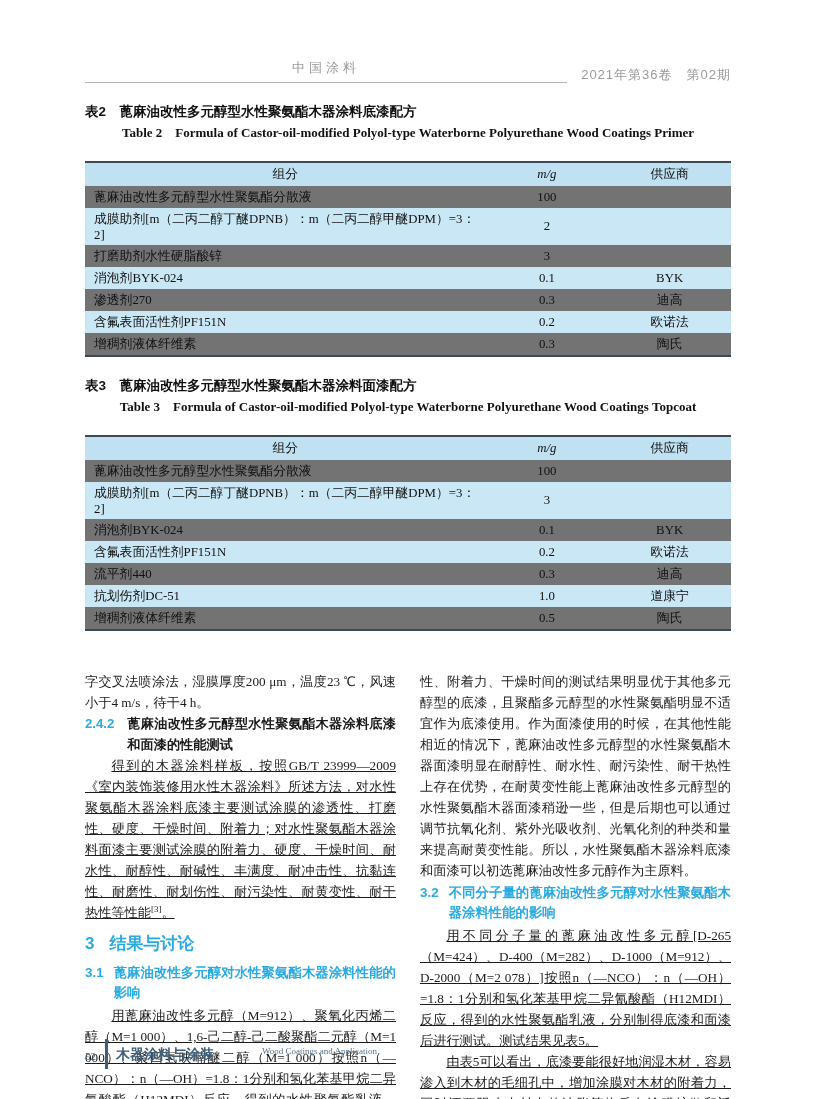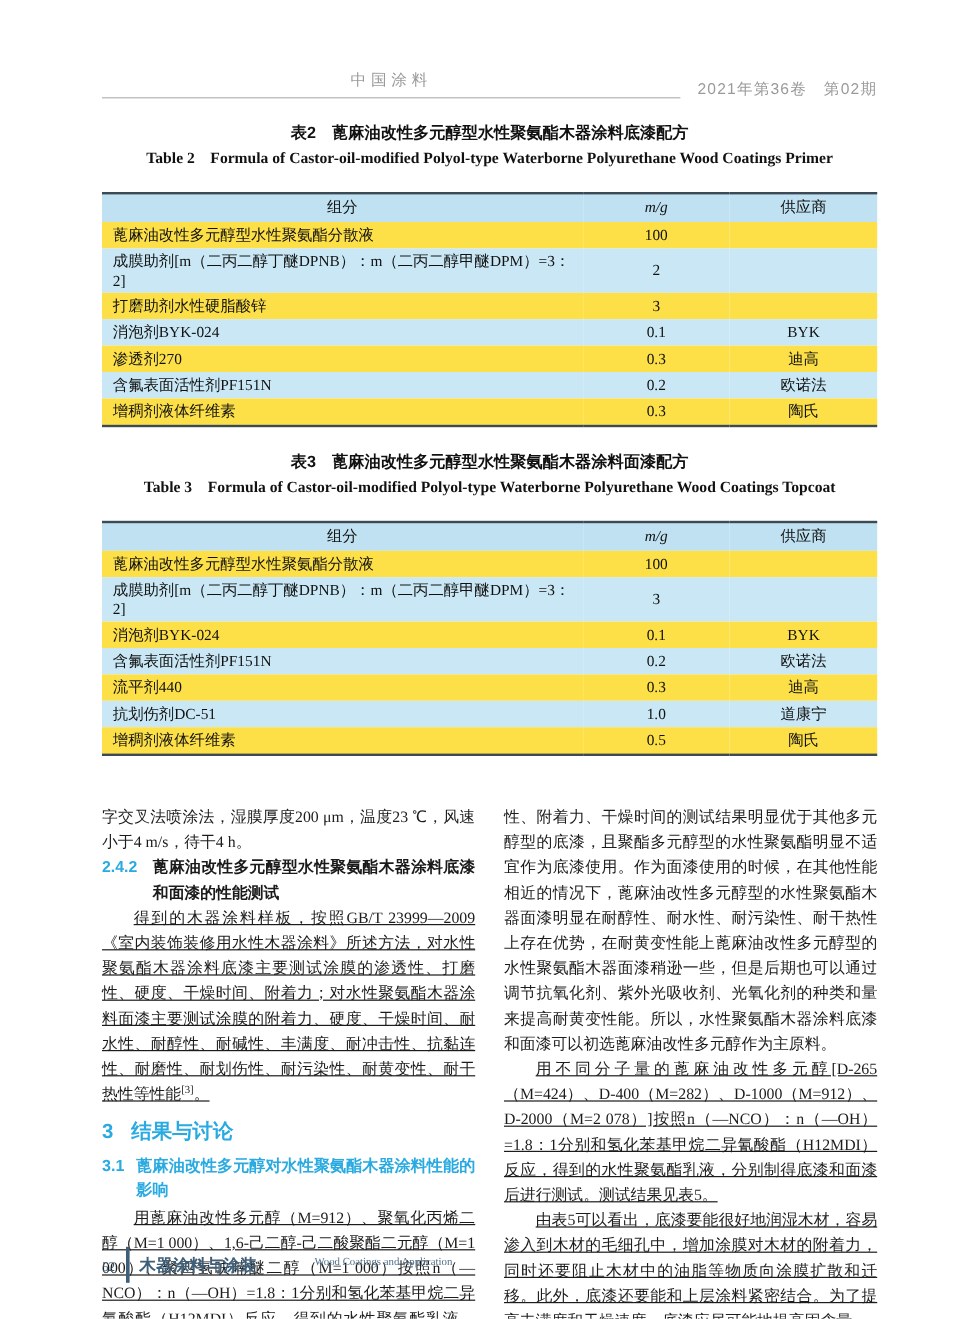"表2 蓖麻油改性多元醇型水性聚氨酯木器涂料底漆配方" .tbl-title-zh { text-align: center -> none }
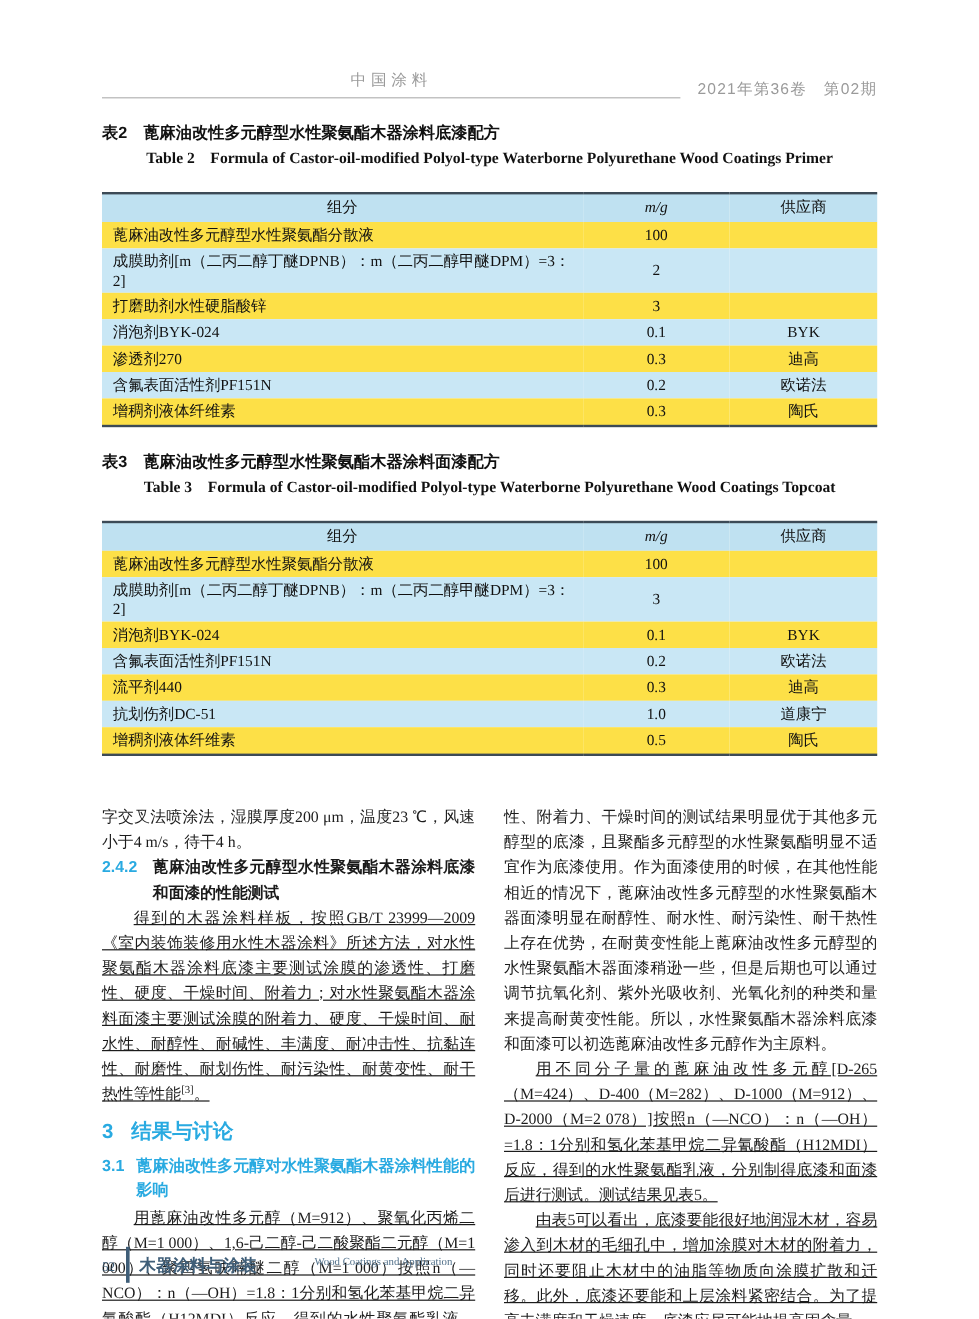"蓖麻油改性多元醇型水性聚氨酯分散液" tbody tr { background: #fde047 -> #737373 }
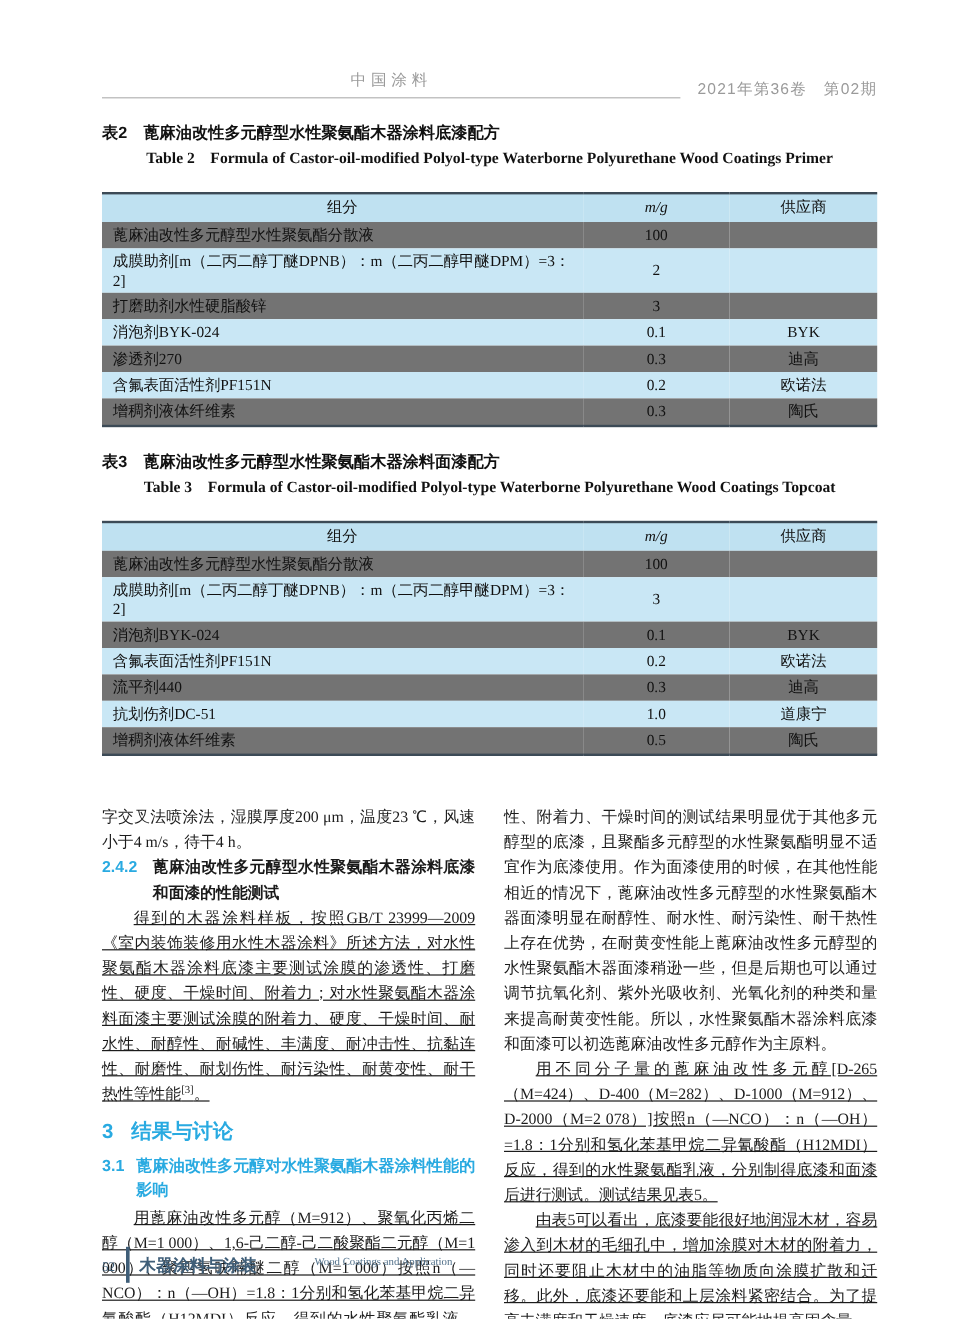"3.2" div.h-sub { html: none -> <div> <span>3.2</span> <span>不同分子量的蓖麻油改性多元醇对水性聚氨酯木器涂料性能的影响</span> </div> }
